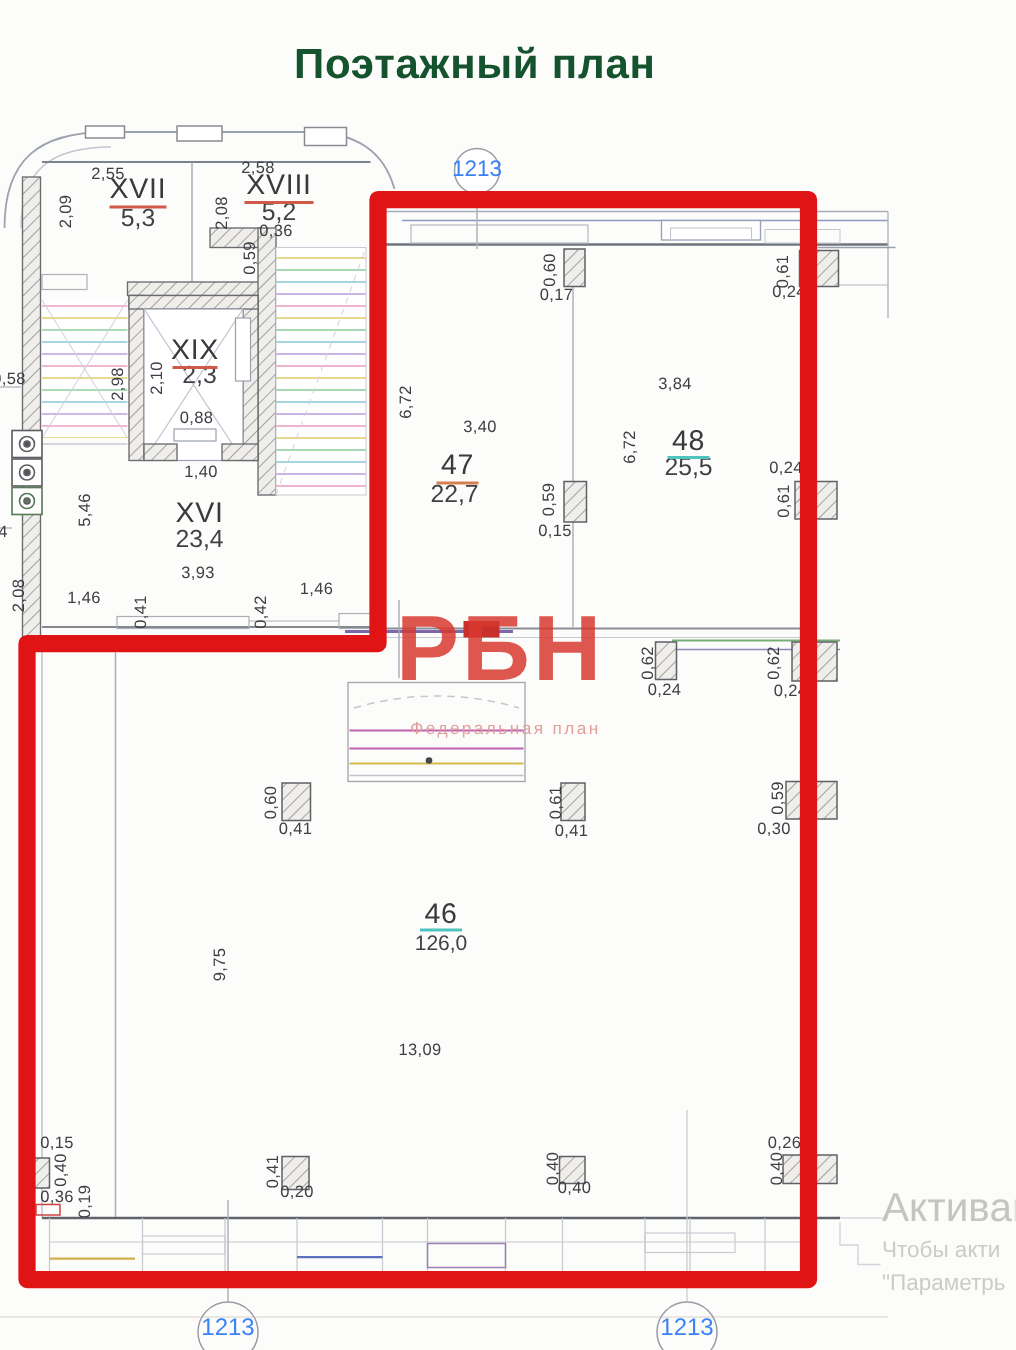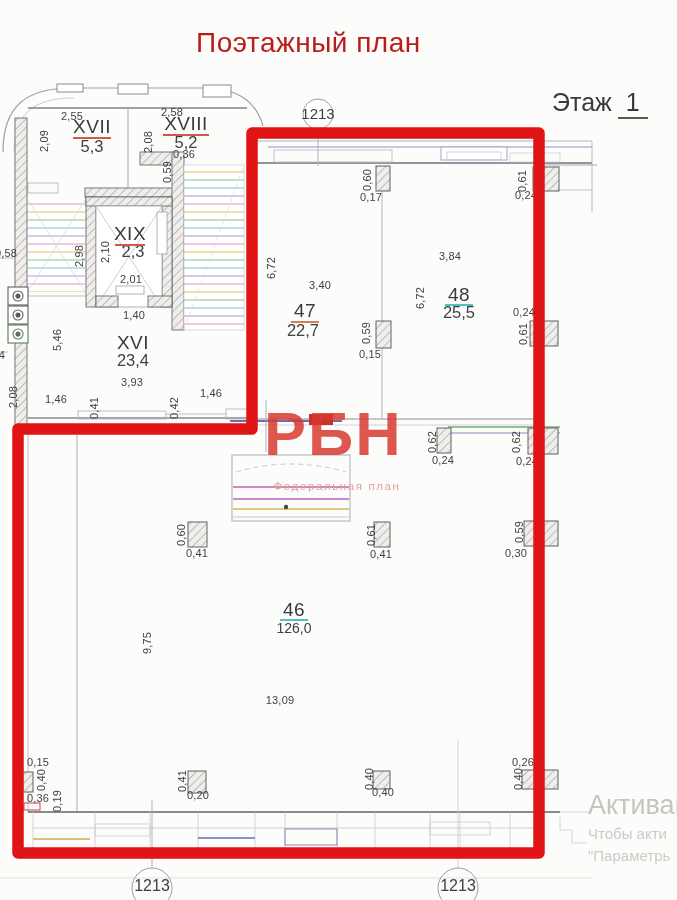"Поэтажный план" .title { color: #b91c1c -> #14532d; font-weight: 400 -> 700 }
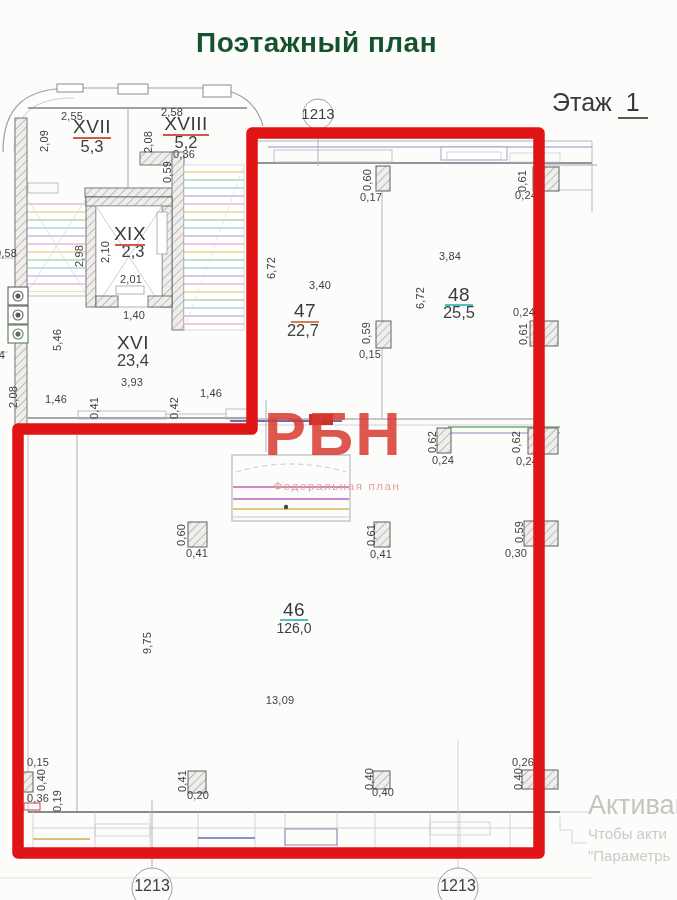"1213" .ax { color: #404040 -> #3b82f6 }
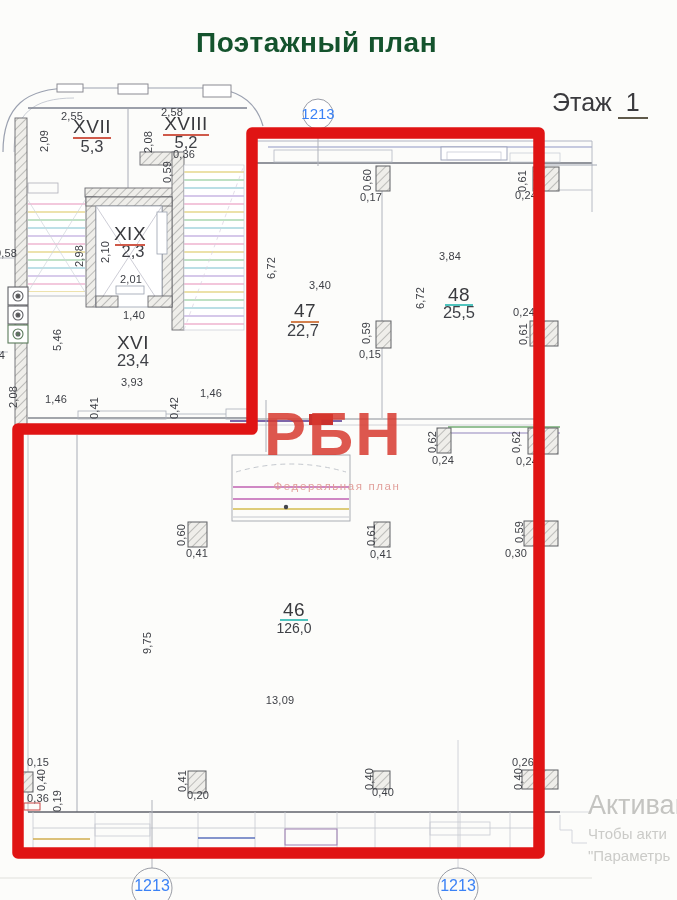"Этаж 1" div.floor { html: <div> <span>Этаж</span><b>1</b> </div> -> none }
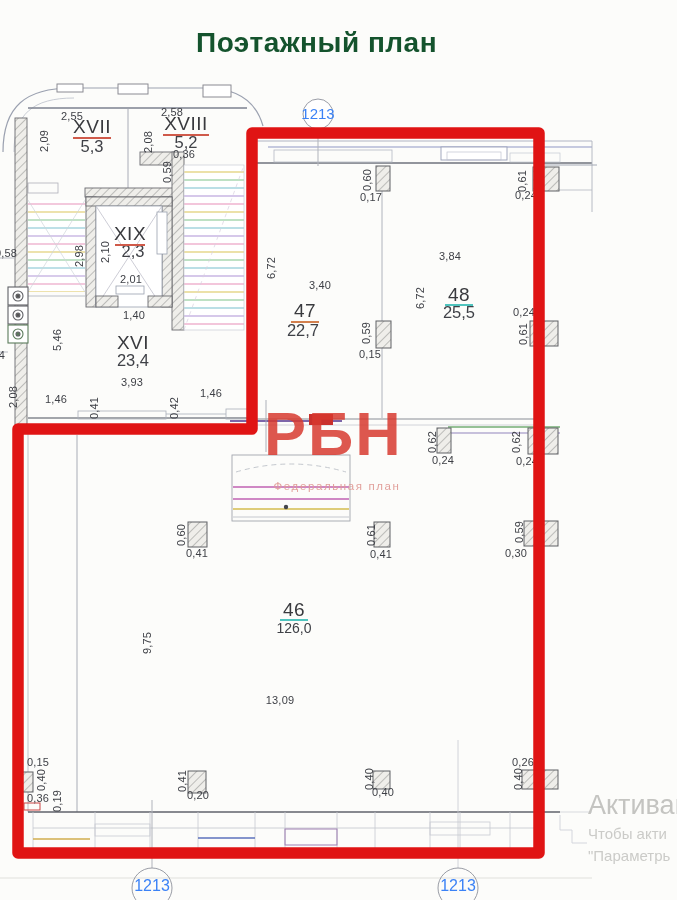"2,01" span.lbl { text: 2,01 -> 0,88 }
